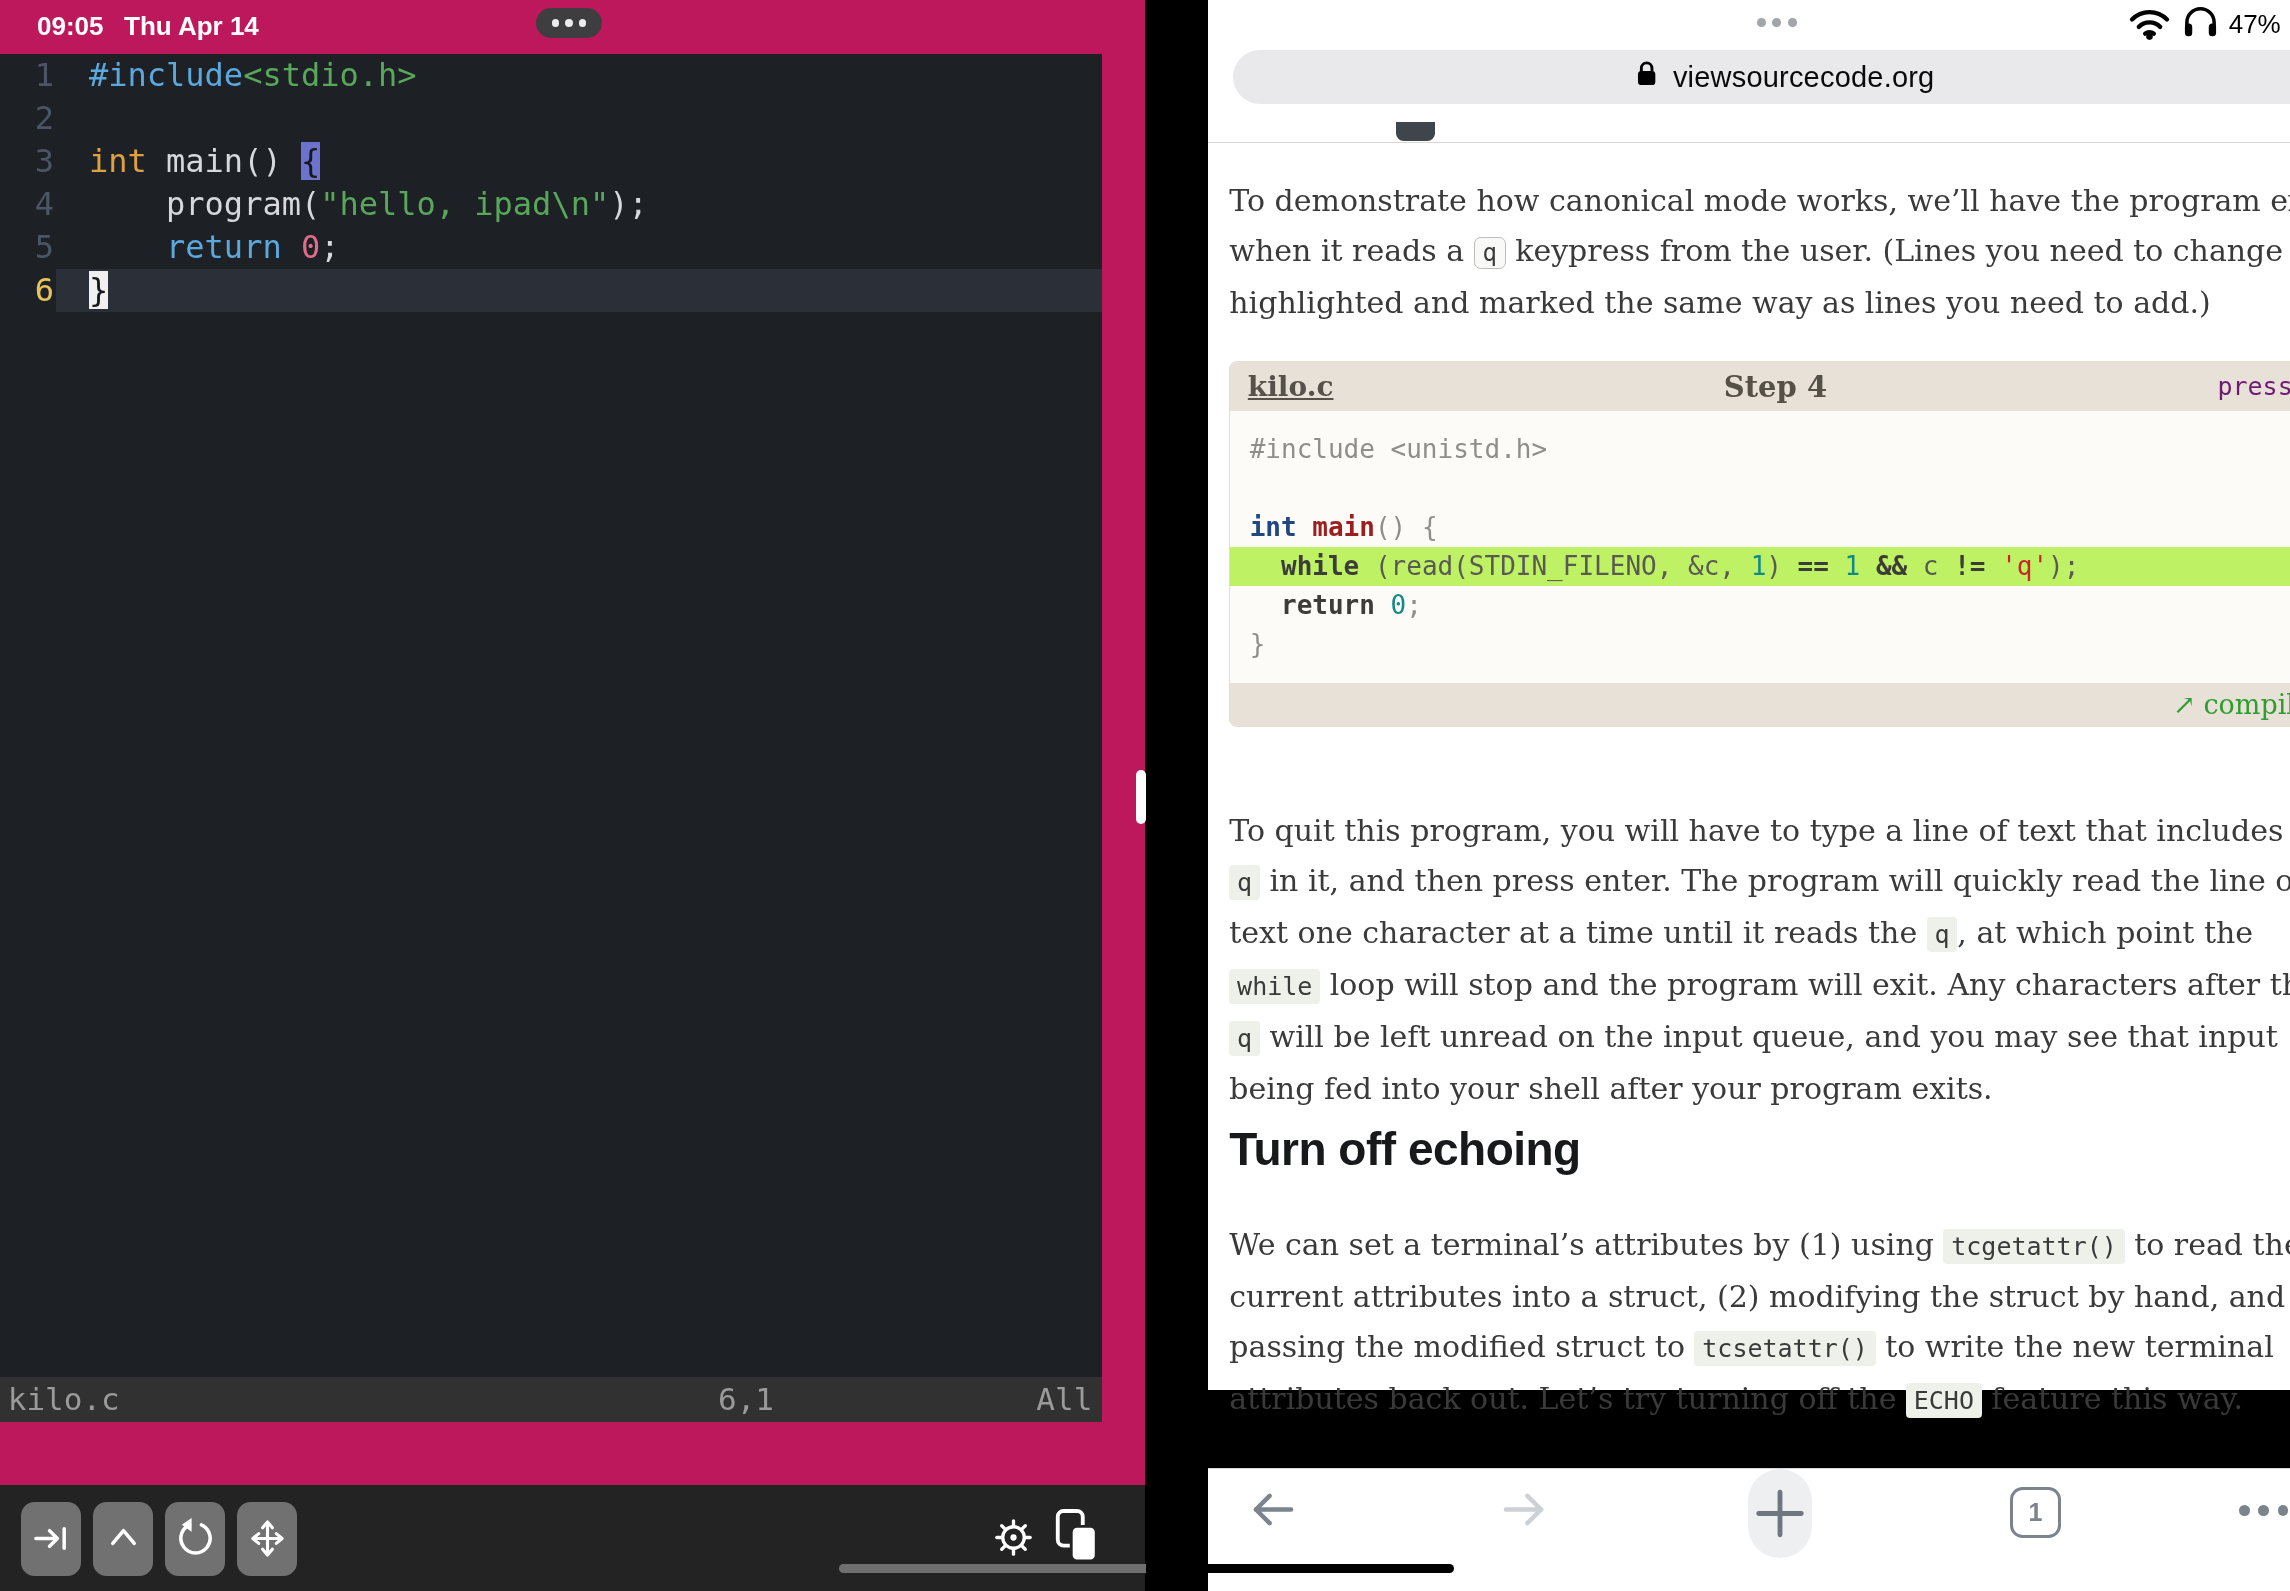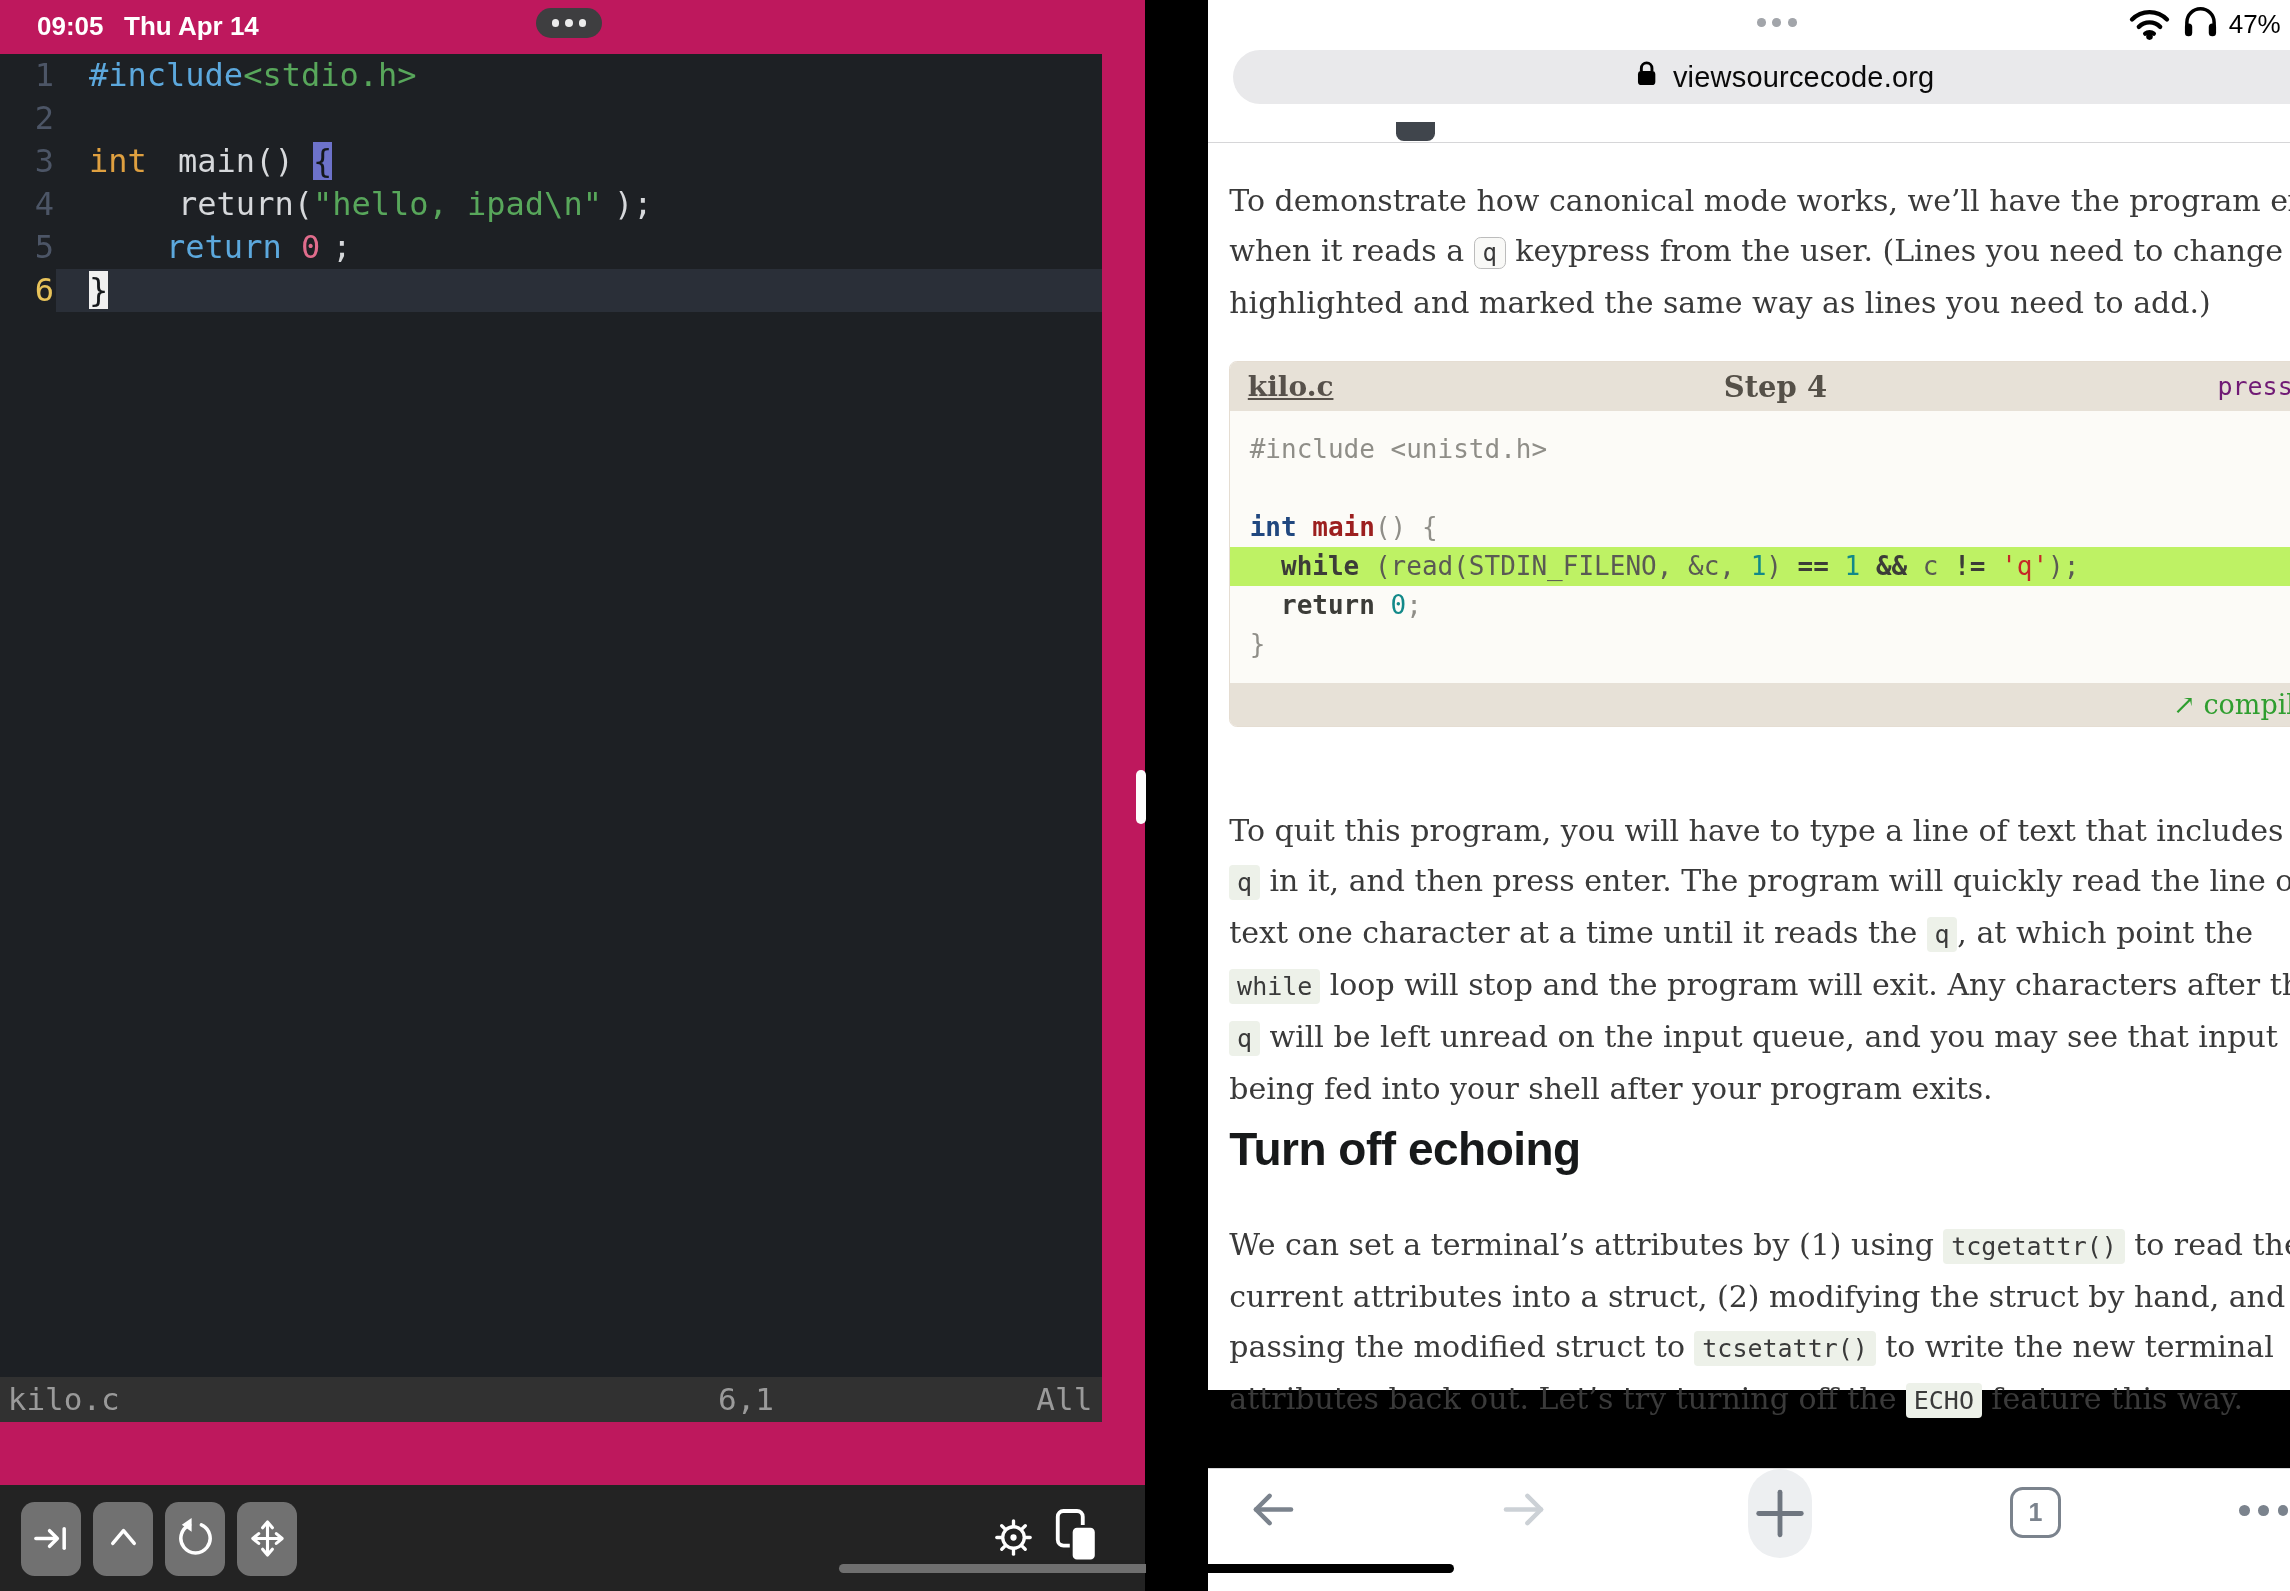"main()" .v-fg { margin-left: 12px -> none }
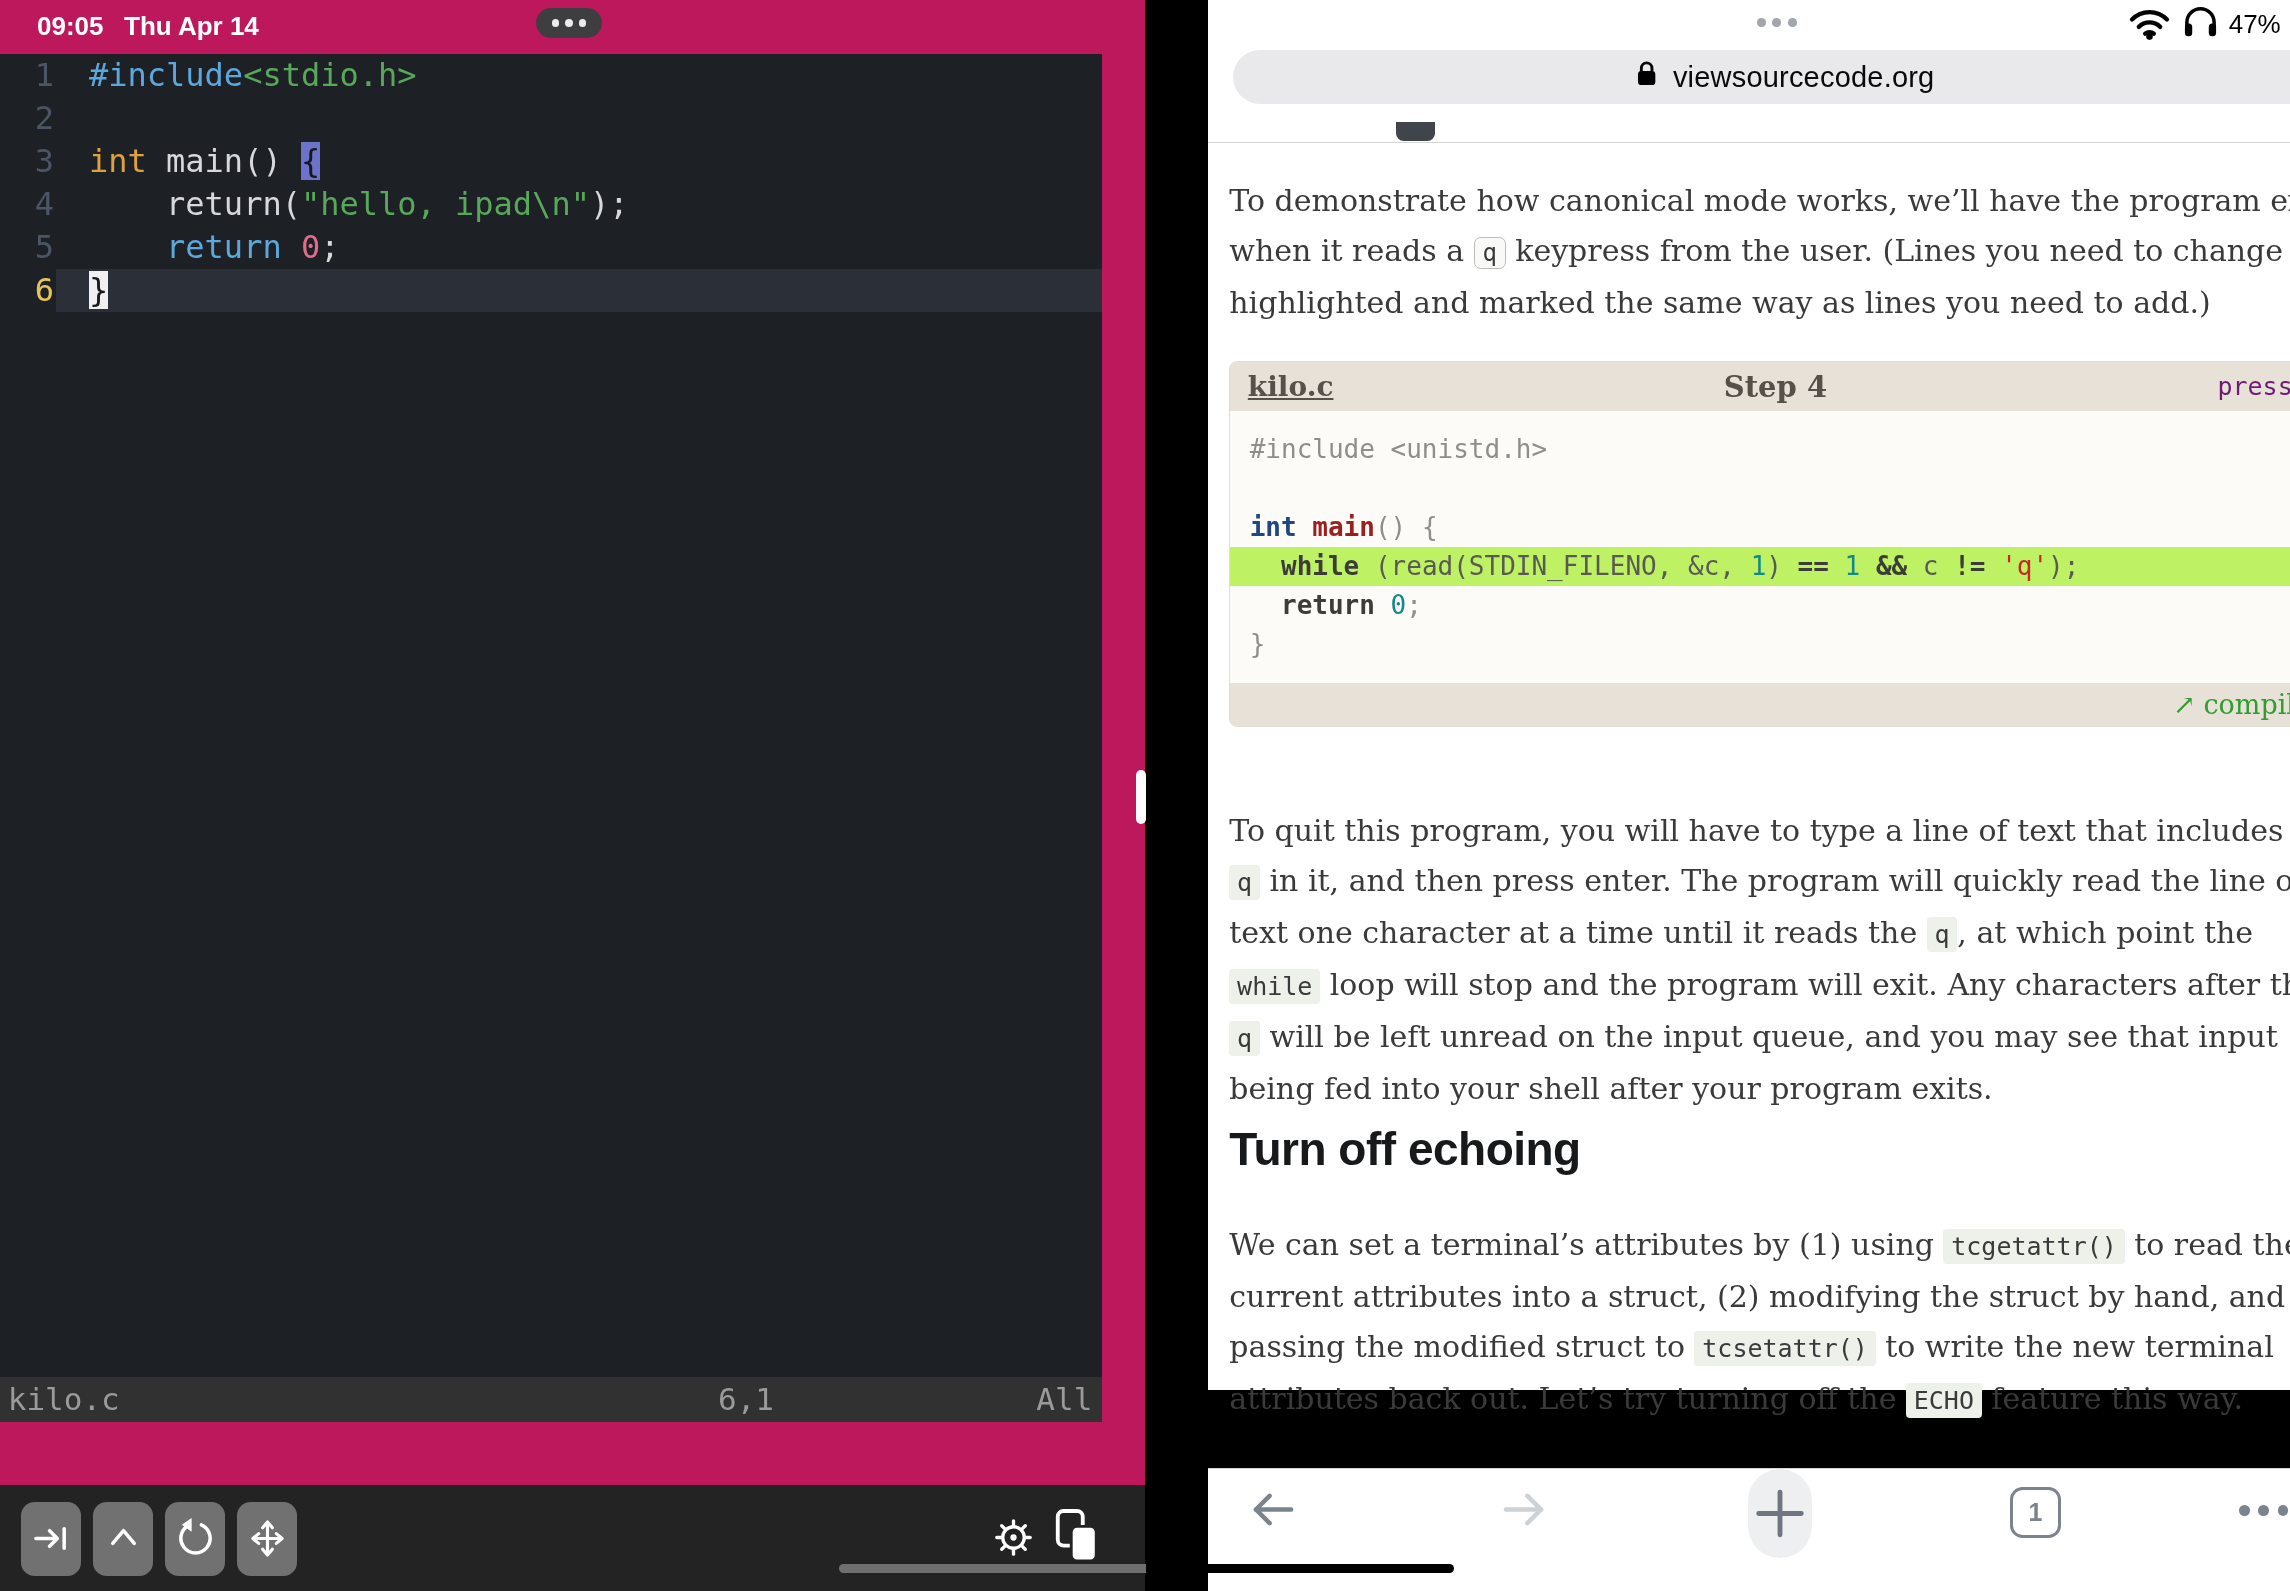"return(" span.v-fg { text: return -> program }
